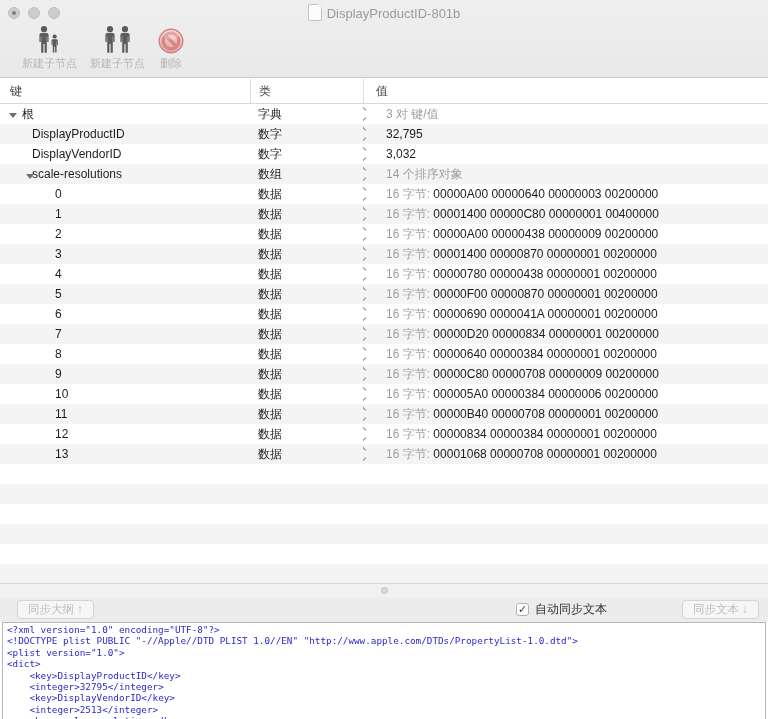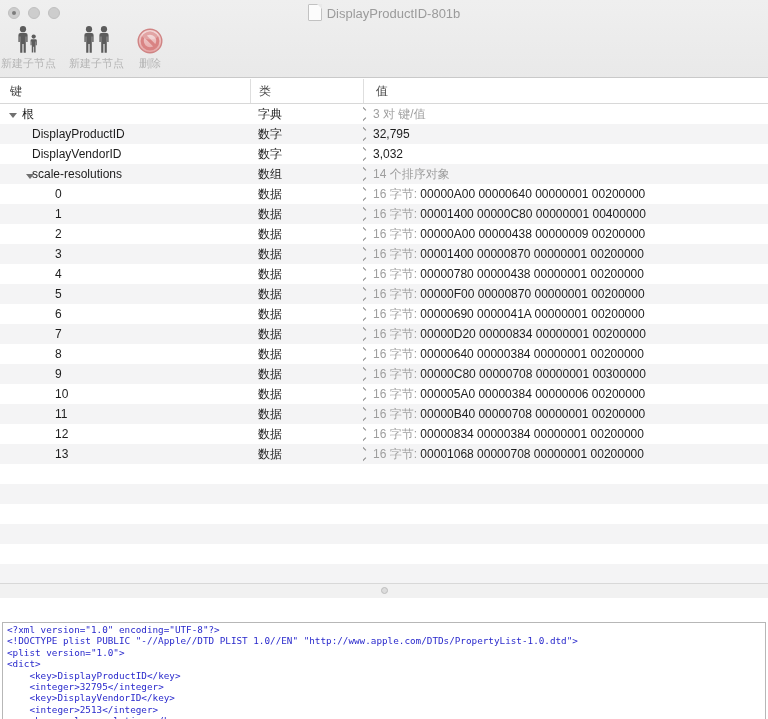"新建子节点" .toolbar { padding-left: 1px -> 22px }
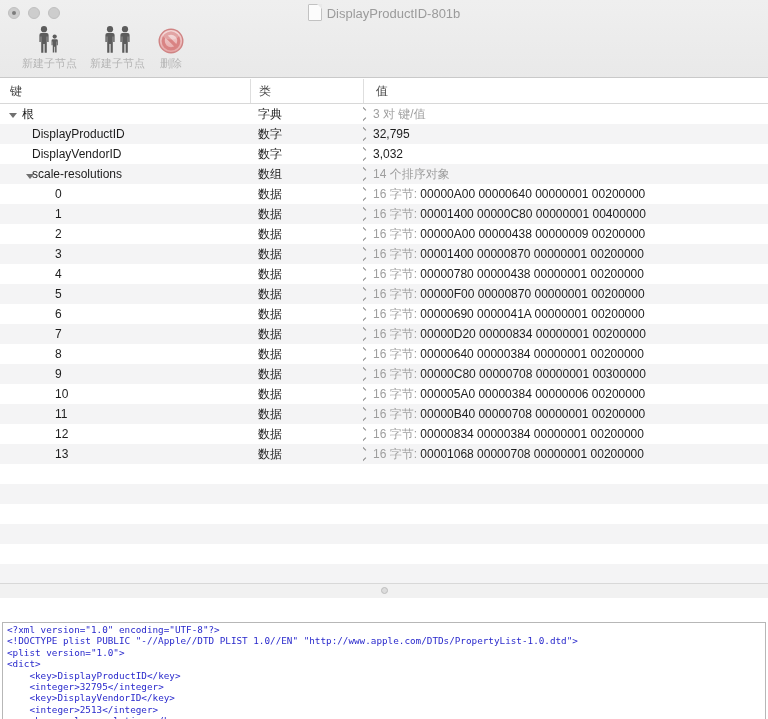"3 对 键/值" .val { margin-left: 5px -> 18px }
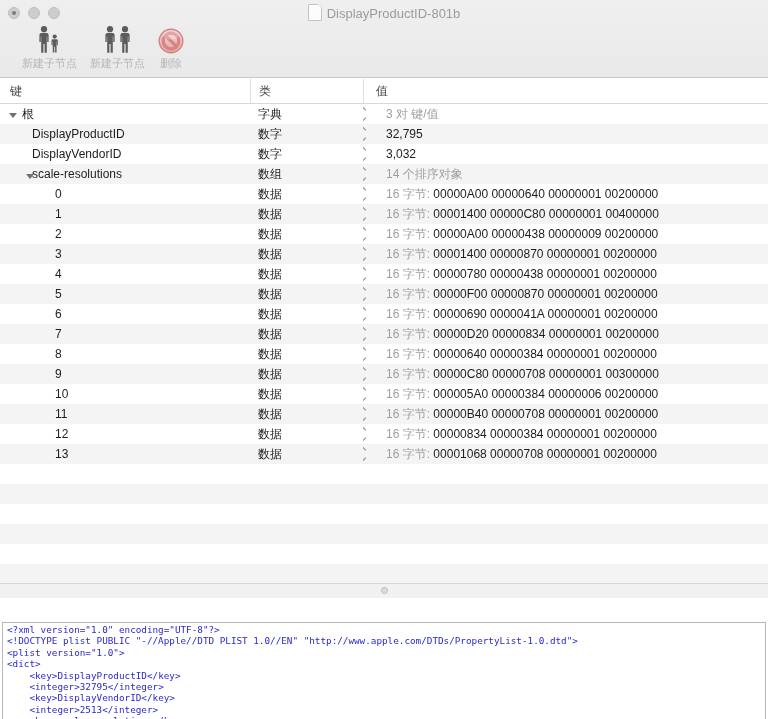"00000A00 00000640 00000001 00200000" span { text: 00000001 -> 00000003 }
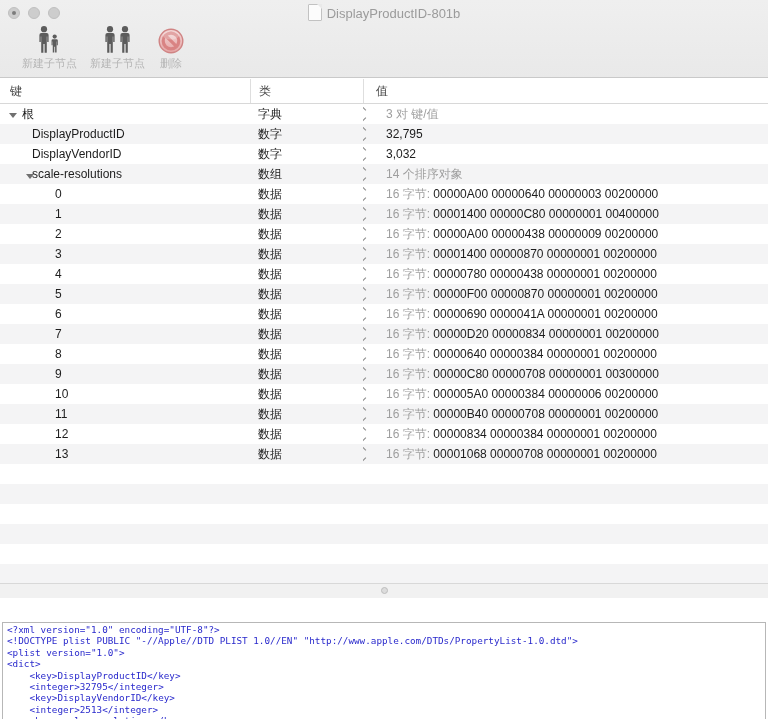"00000C80 00000708 00000001 00300000" span { text: 00000001 00300000 -> 00000009 00200000 }
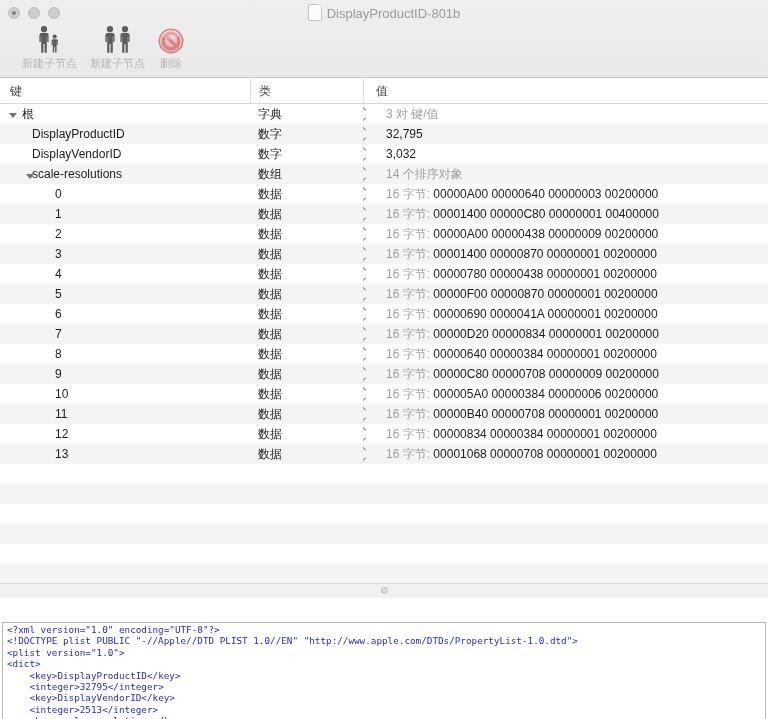"同步大纲 ↑" div.bottombar { html: none -> <div> <button>同步大纲 ↑</button> <div> <span>✓</span> <span>自动同步文本</span> </div> <button>同步文本 ↓</button> </div> }
